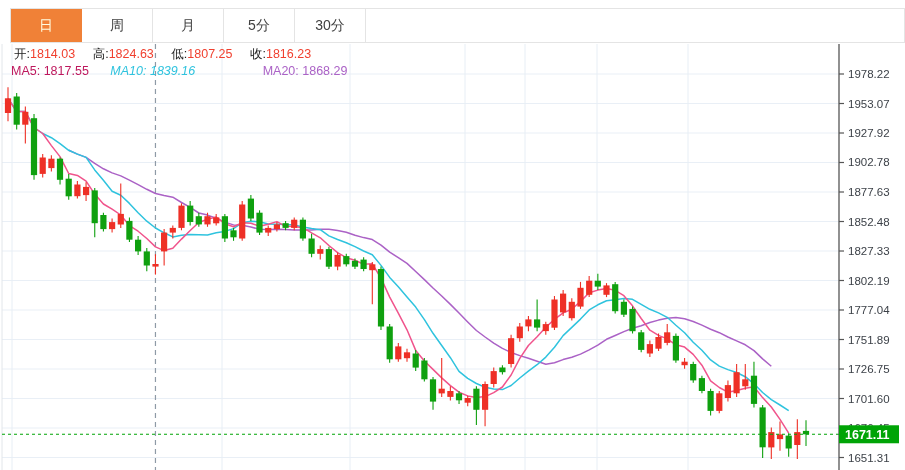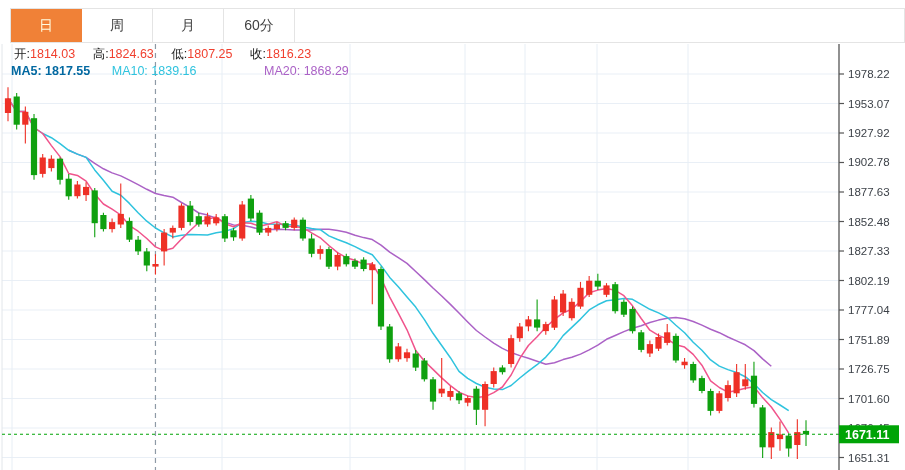"5分" div.tab { html: none -> <div>5分</div> }
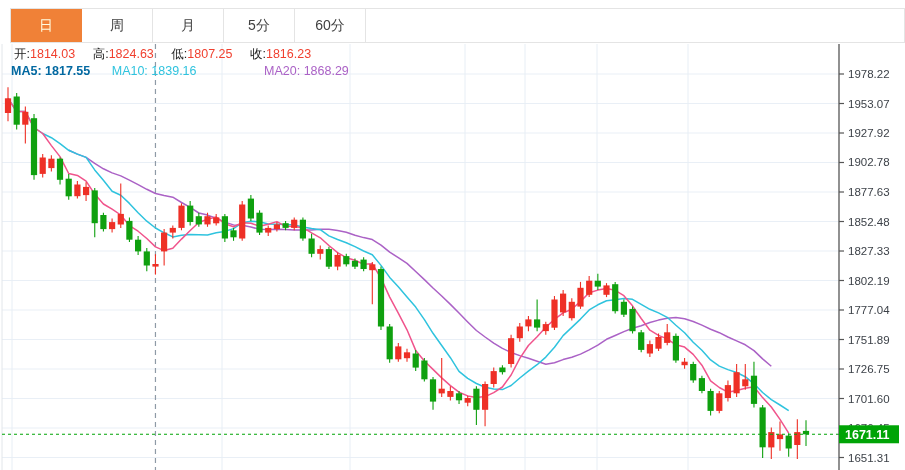"30分" div.tab { html: none -> <div>30分</div> }
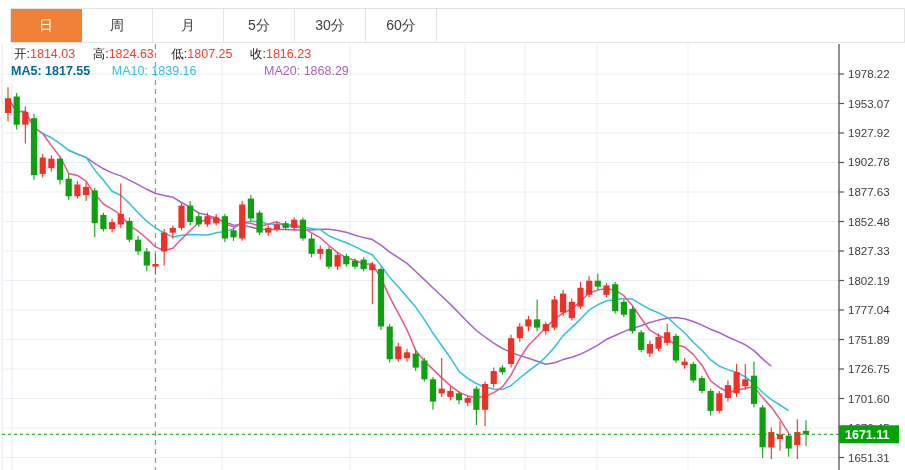"60分" div.tab { html: <div>60分</div> -> none }
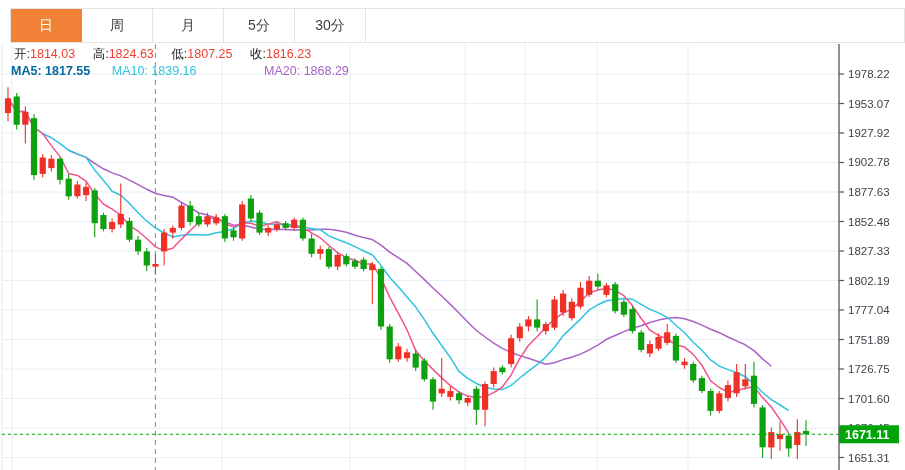"MA5: 1817.55" .ma5 { color: #0369a1 -> #be185d; font-weight: bold -> none }
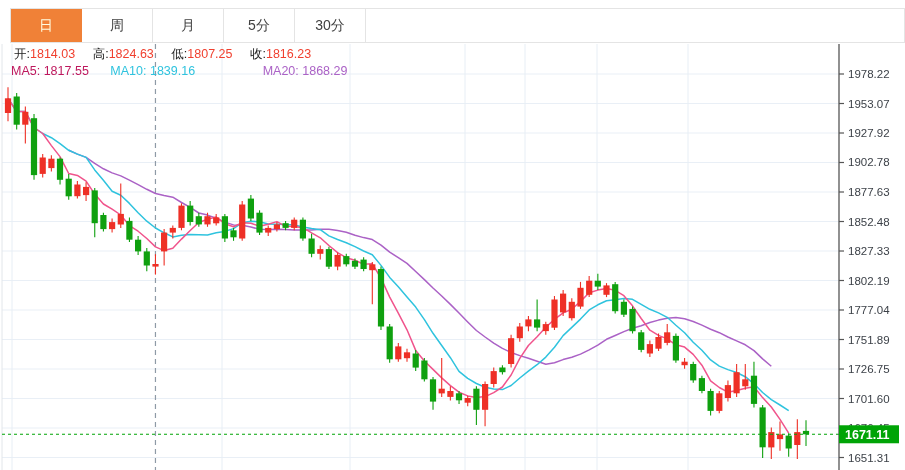"MA10: 1839.16" .ma10 { font-style: none -> italic }
